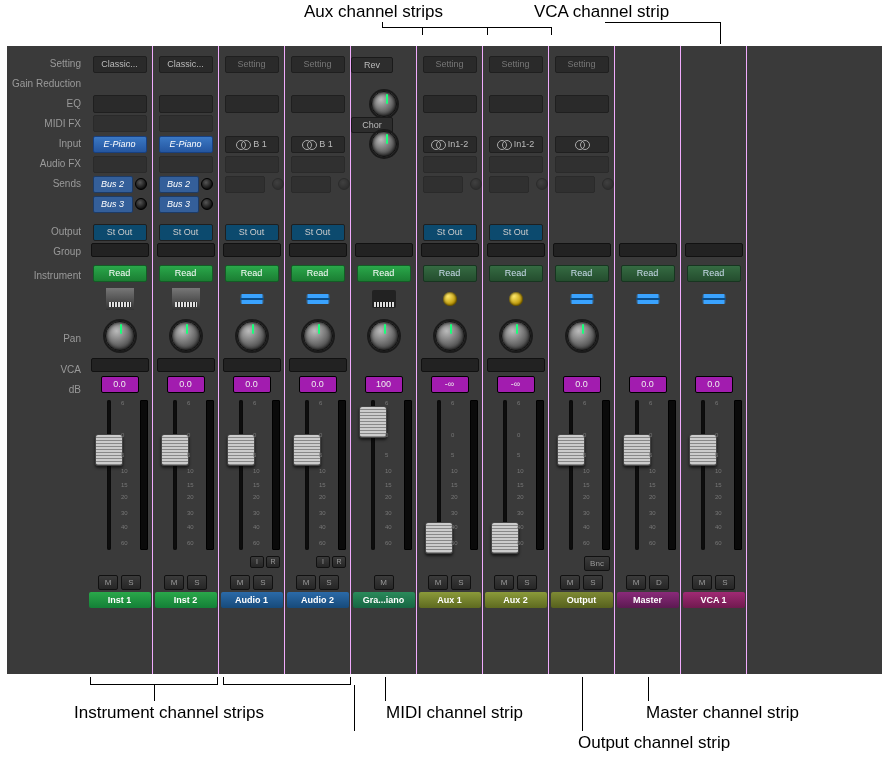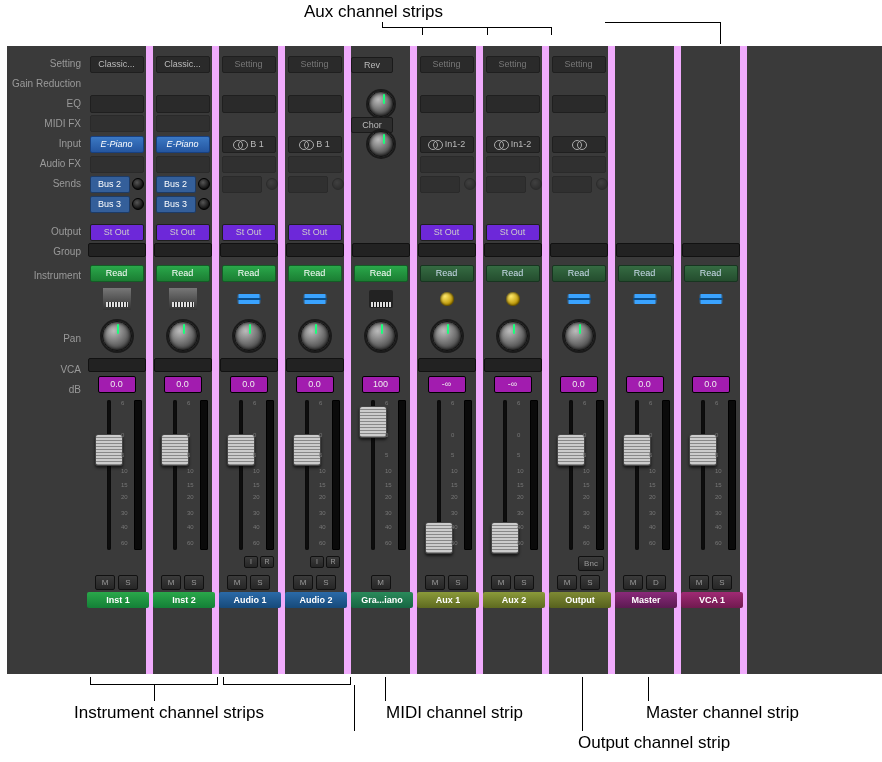"VCA channel strip" div.callout { html: none -> <div>VCA channel strip</div> }
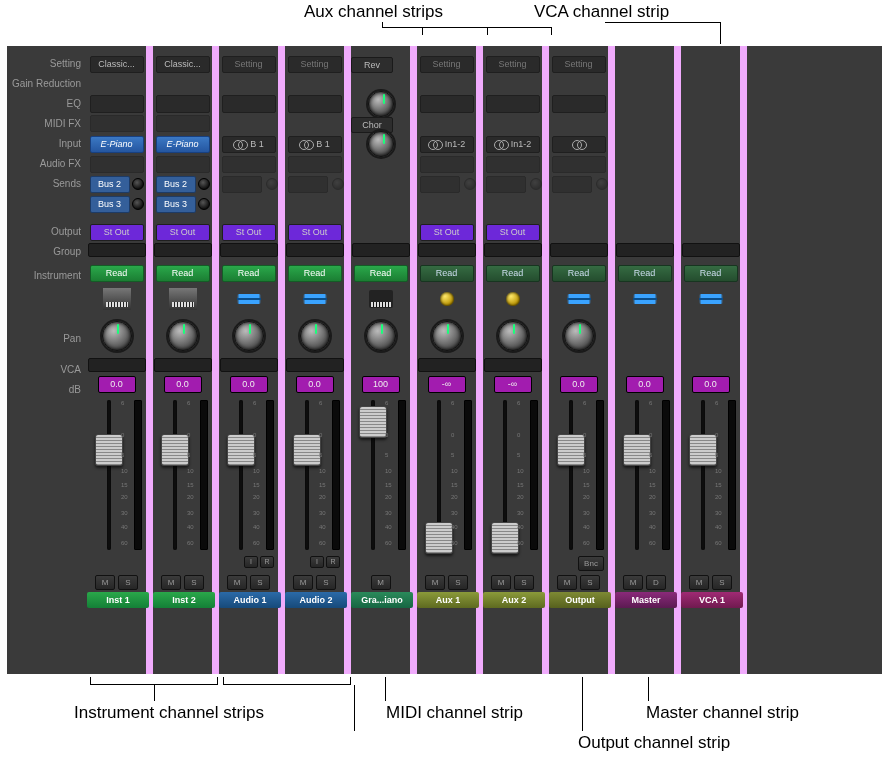"Classic..." .strip { border-right: 7px solid #f0abfc -> 1px solid #f0abfc }
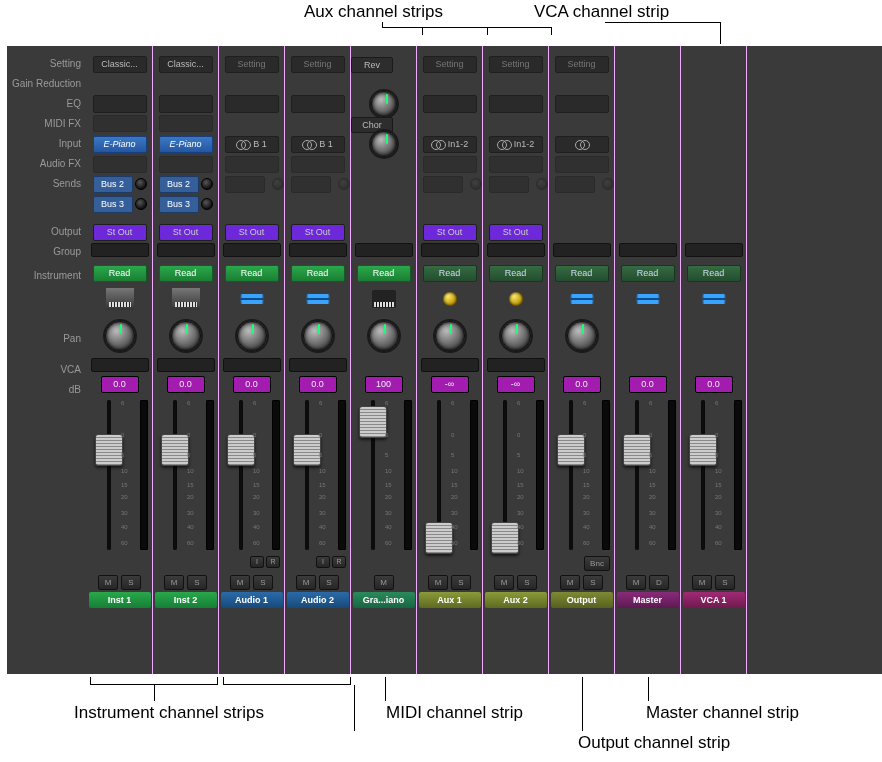"Bus 2" .slot.bluesend { font-style: none -> italic }
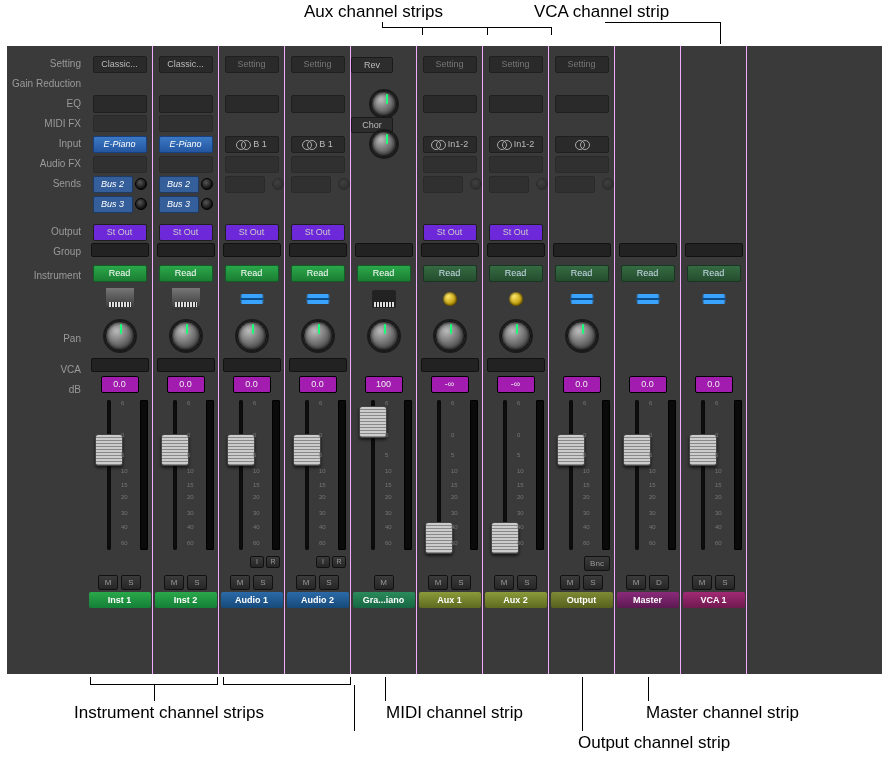"St Out" .slot.stout { background: #6d28d9 -> #0c4a6e }
